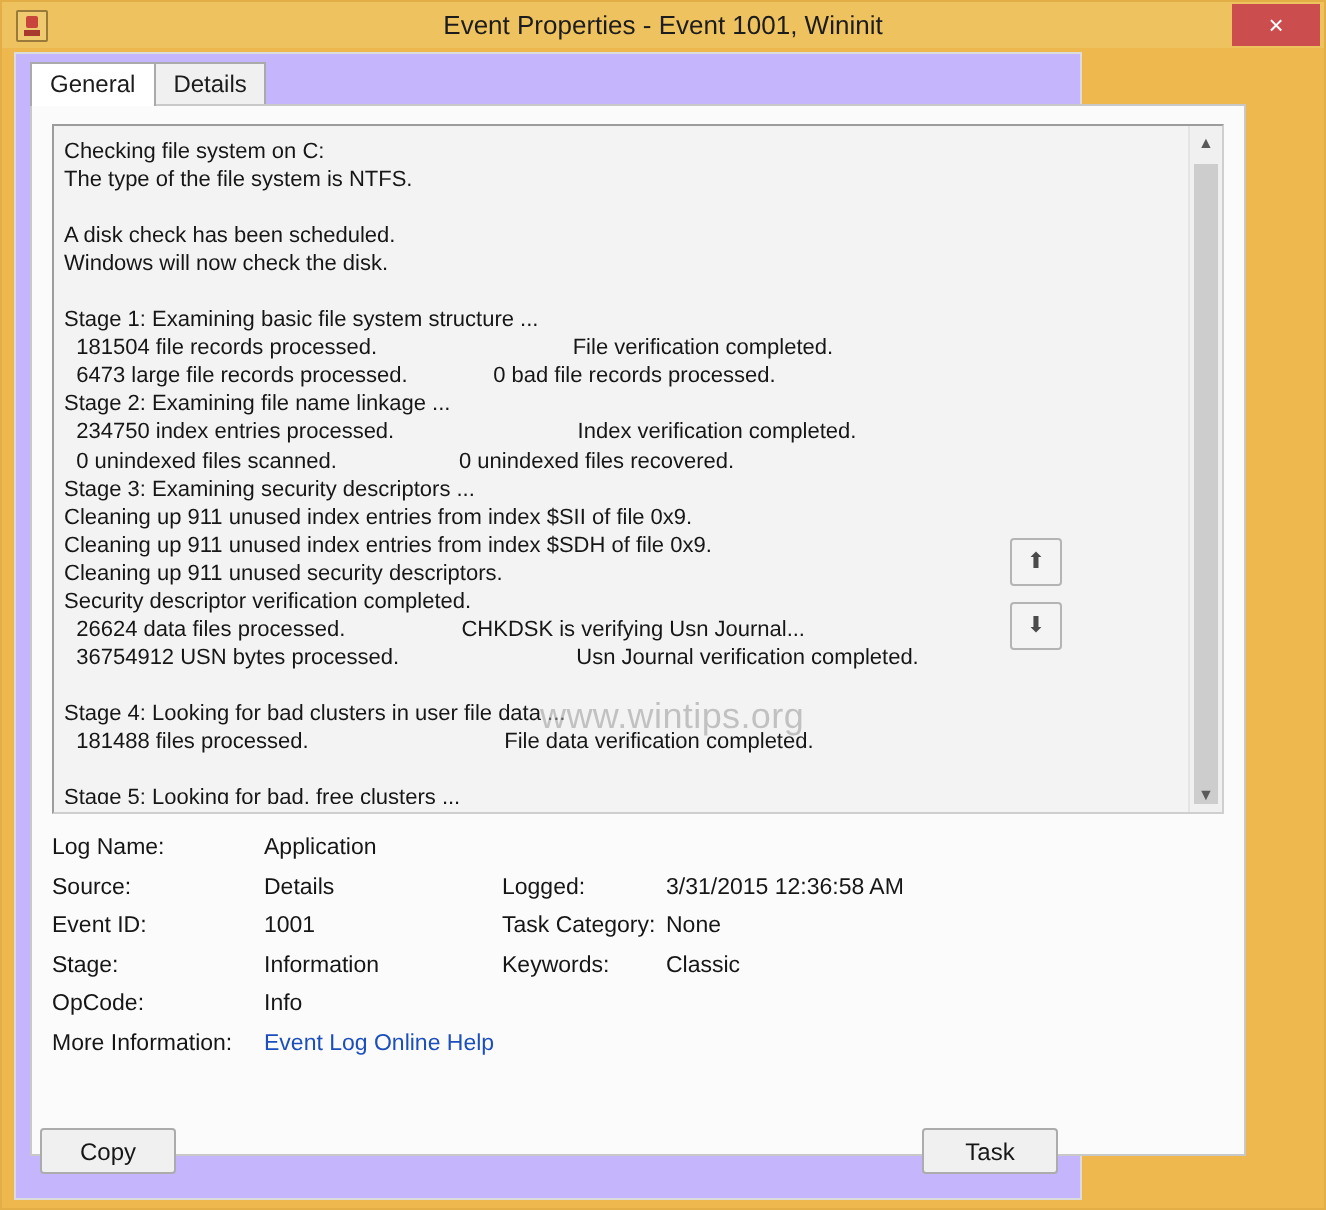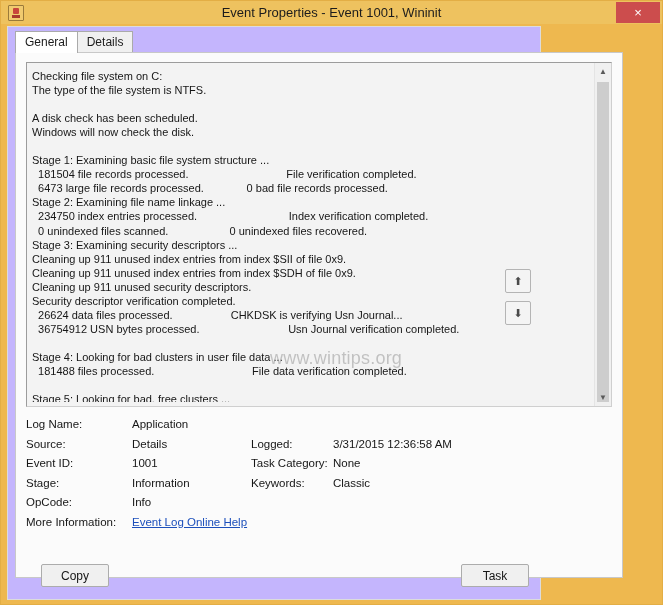"Event Log Online Help" .link { text-decoration: underline -> none }
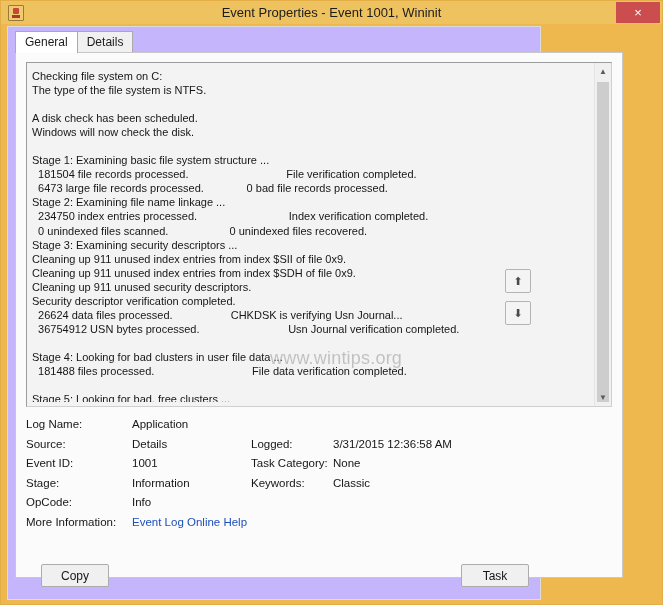"Copy" .btn-copy { margin-left: 21px -> none }
